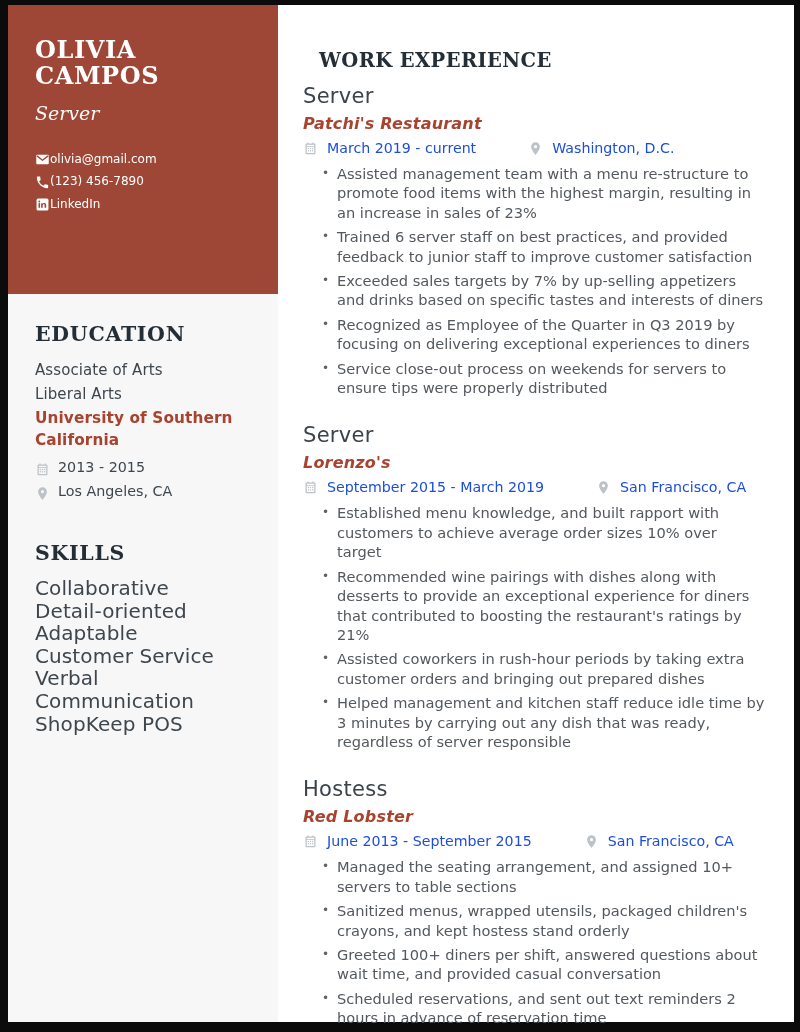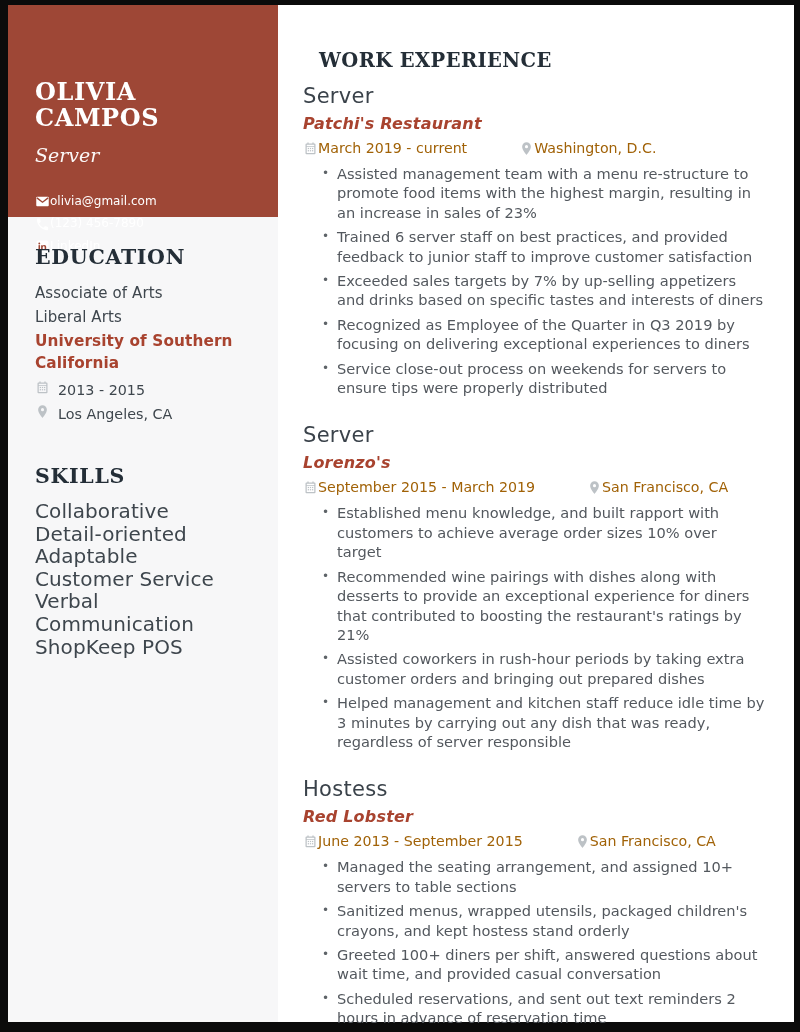"OLIVIA CAMPOS" .hero { height: 212px -> 289px; padding: 74px 22px 0 27px -> 32px 22px 0 27px }
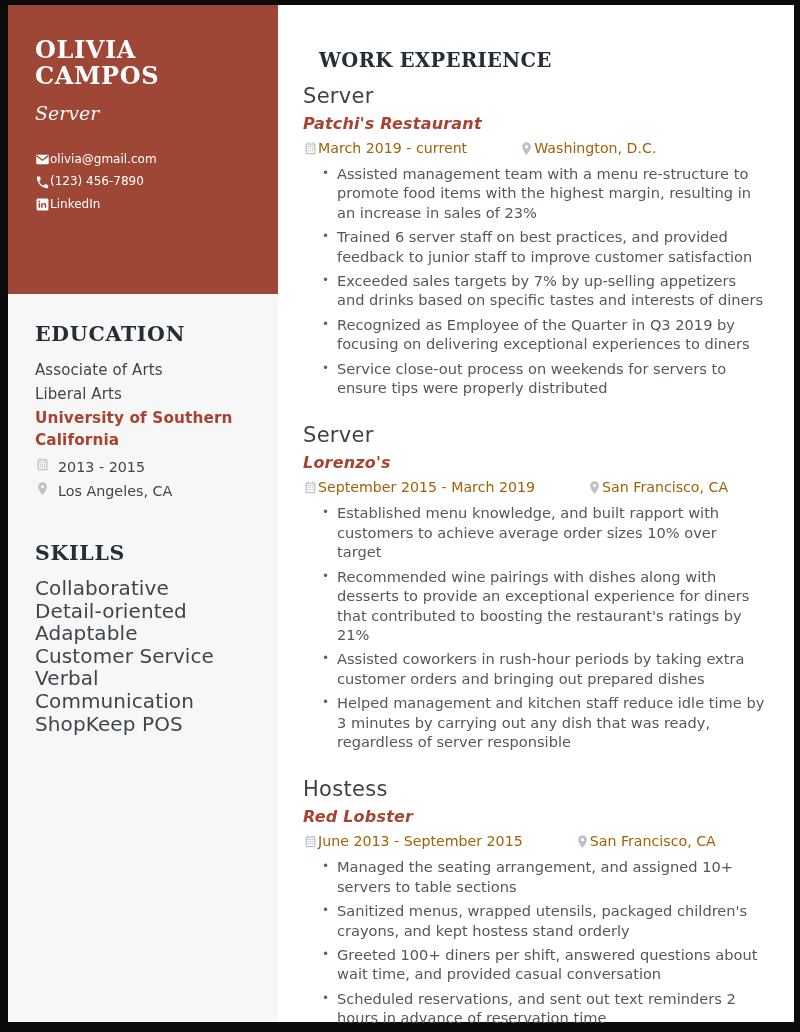"March 2019 - current" .meta-item { color: #a16207 -> #1d4ed8; gap: 0 -> 9px }
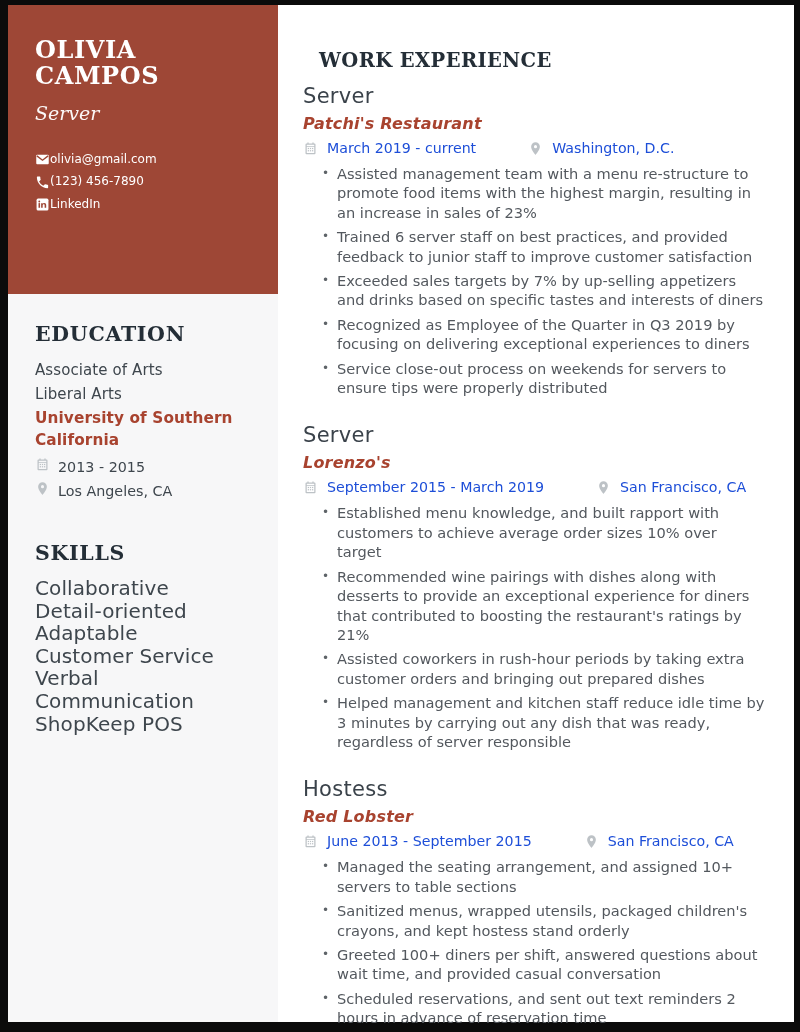"2013 - 2015" .meta-row { align-items: flex-start -> flex-end }
